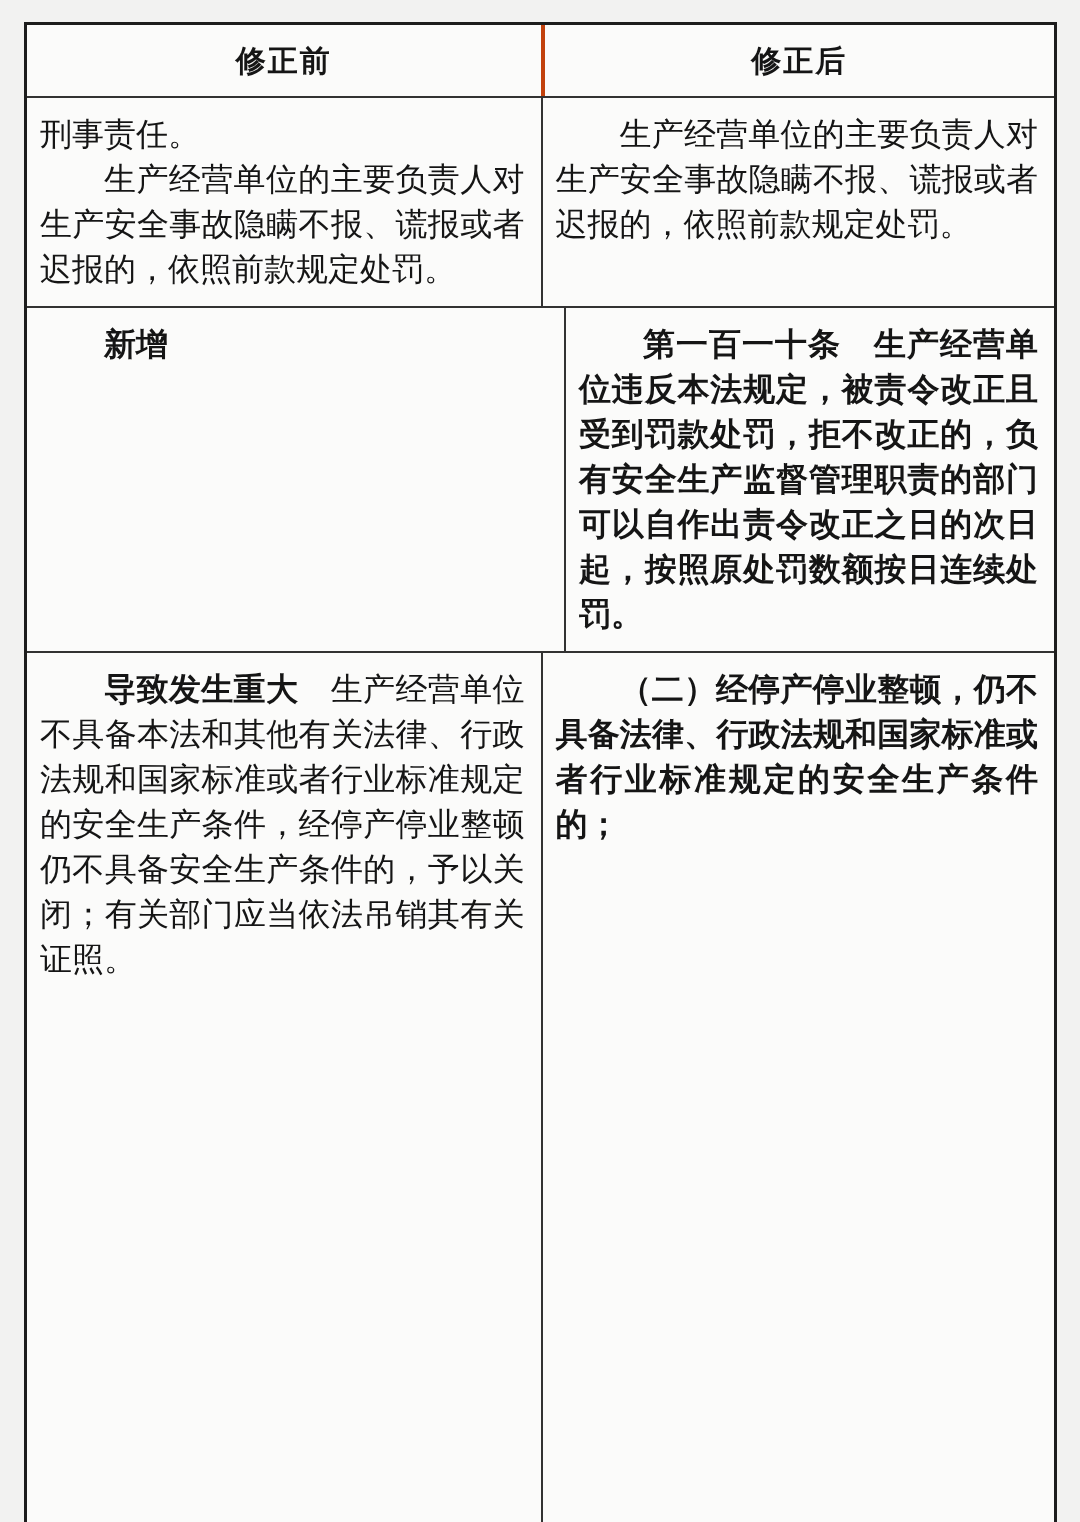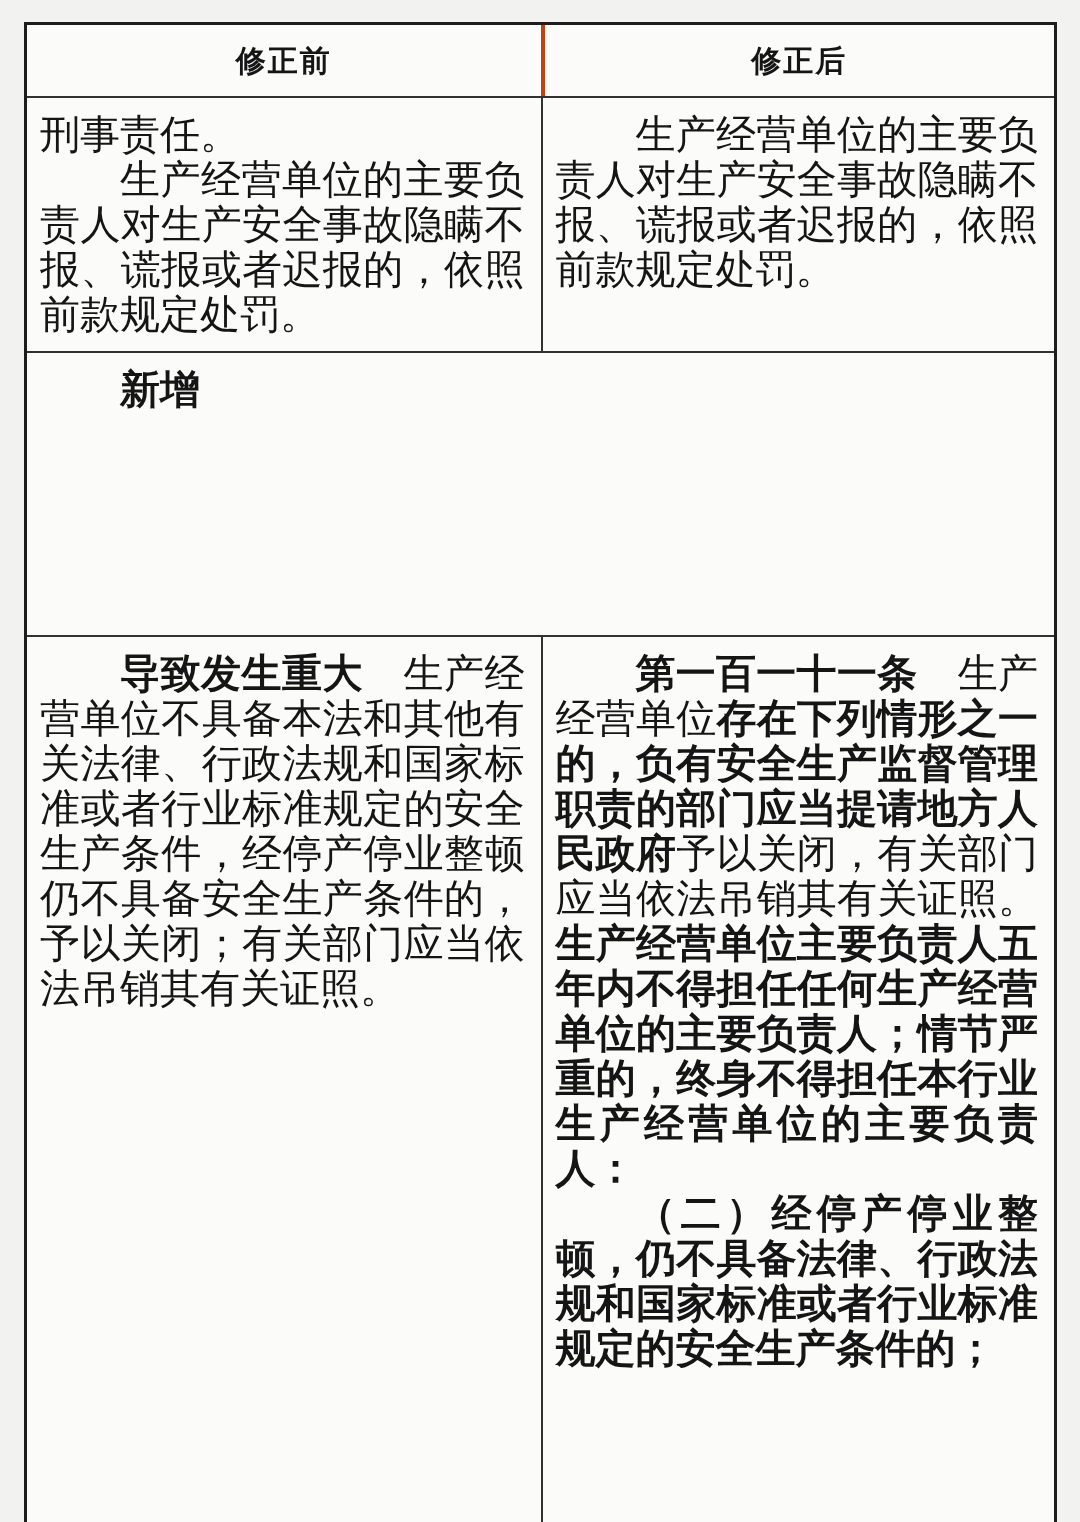"刑事责任。" .cell { font-size: 40px -> 32px }
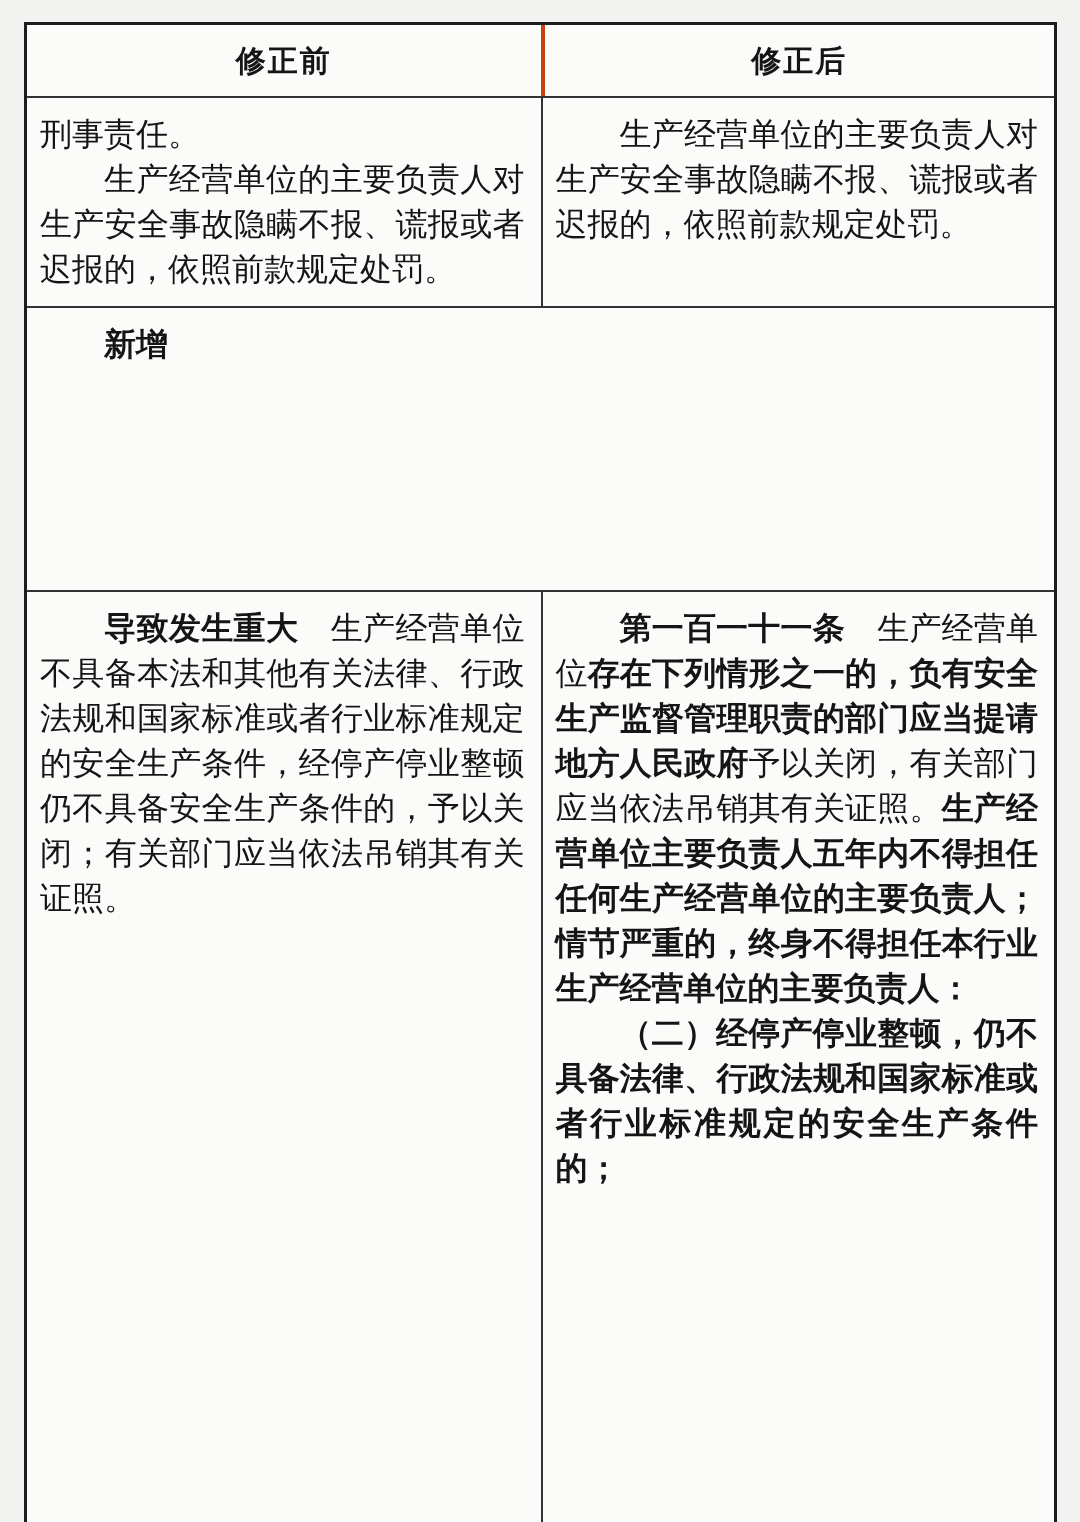"第一百一十条" div.cell { html: none -> <div> <p><span>第一百一十条 </span><span>生产经营单位违反本法规定，被责令改正且受到罚款处罚，拒不改正的，负有安全生产监督管理职责的部门可以自作出责令改正之日的次日起，按照原处罚数额按日连续处罚。</span></p> </div> }
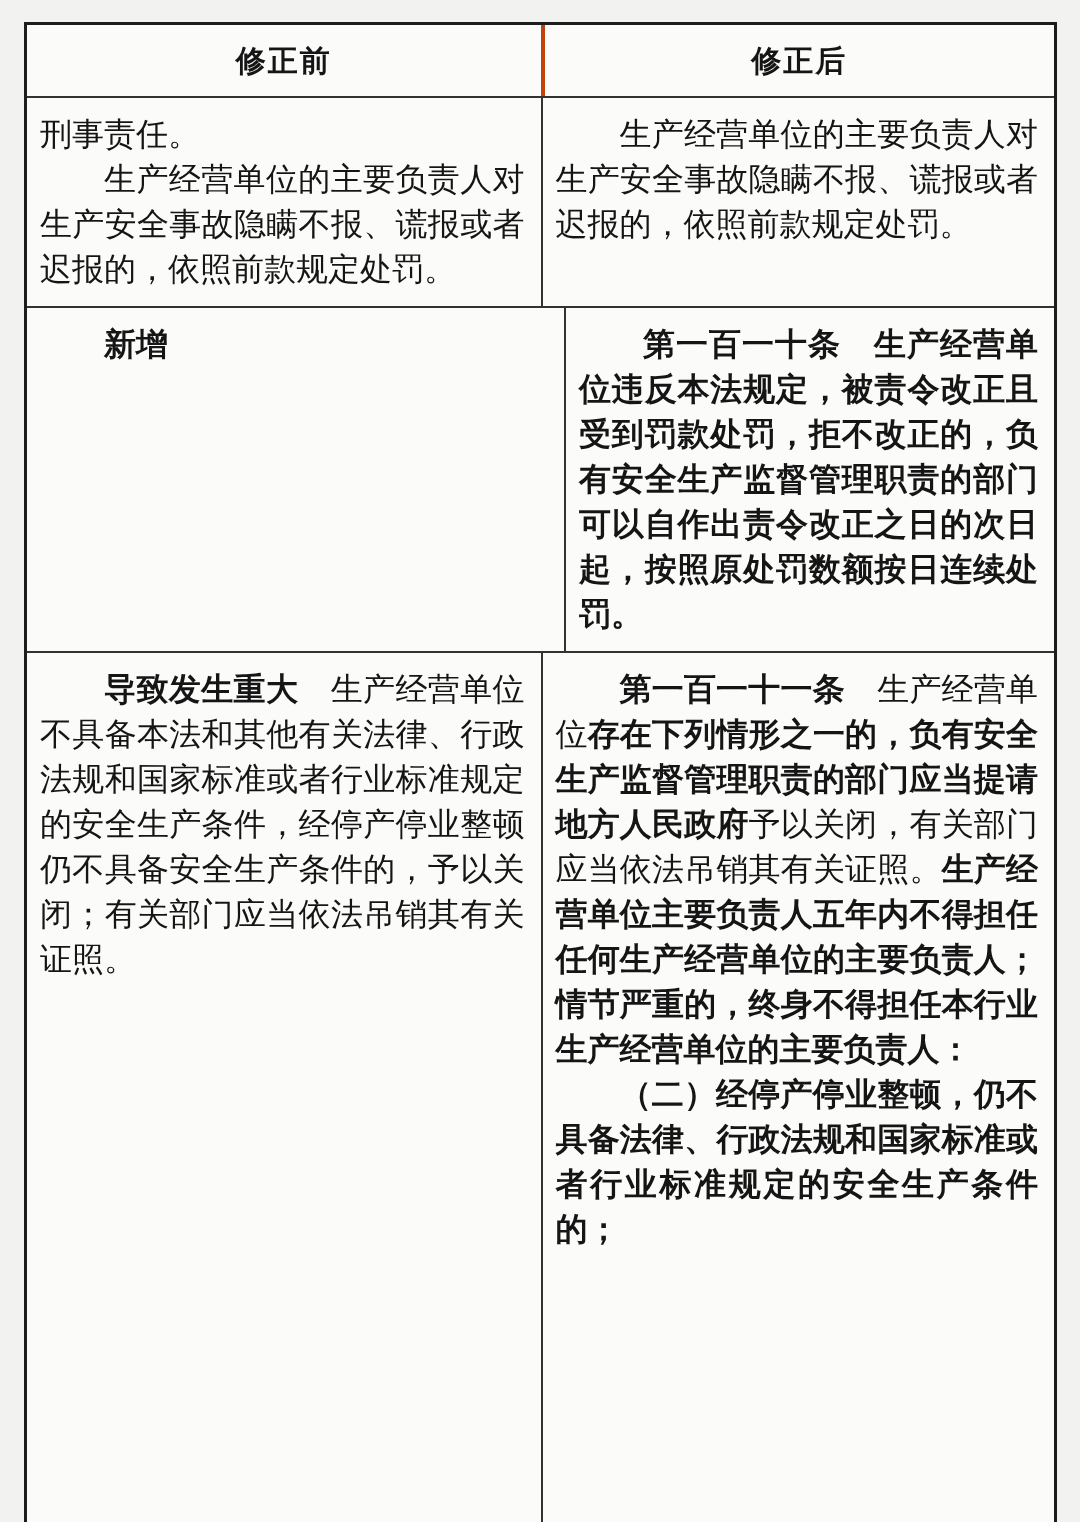"第一百一十一条" p.para { html: <p><span>第一百一十一条 </span><span>生产经营单位</span><span>存在下列情形之一的，负有安全生产监督管理职责的部门应当提请地方人民政府</span><span>予以关闭，有关部门应当依法吊销其有关证照。</span><span>生产经营单位主要负责人五年内不得担任任何生产经营单位的主要负责人；情节严重的，终身不得担任本行业生产经营单位的主要负责人：</span></p> -> none }
